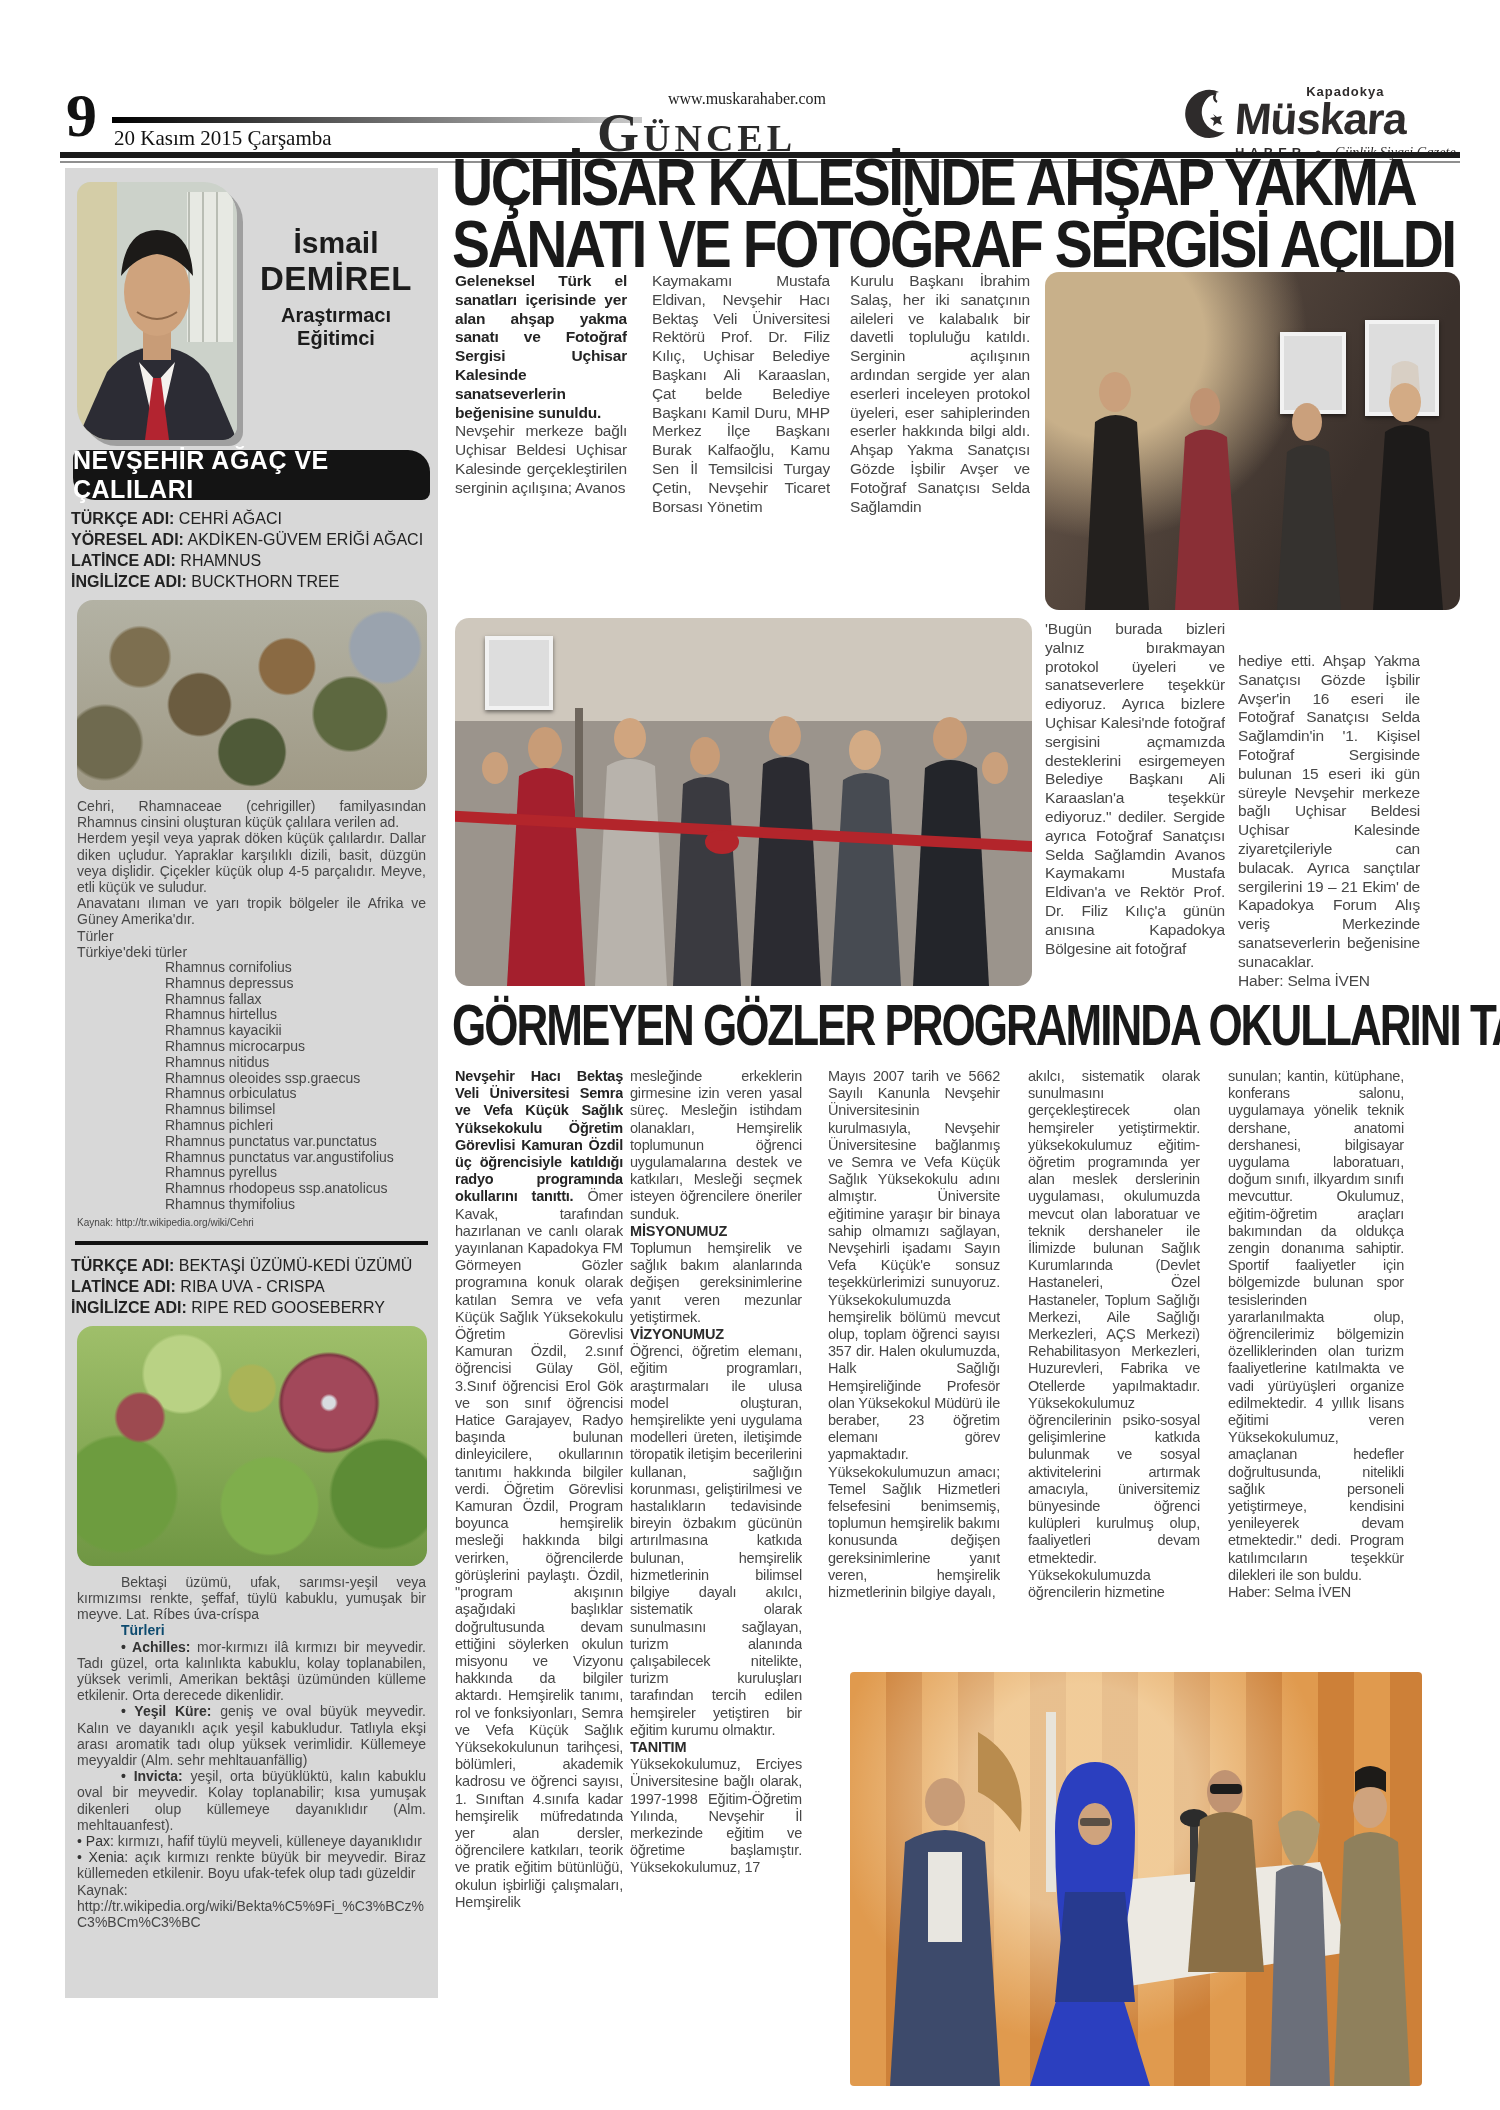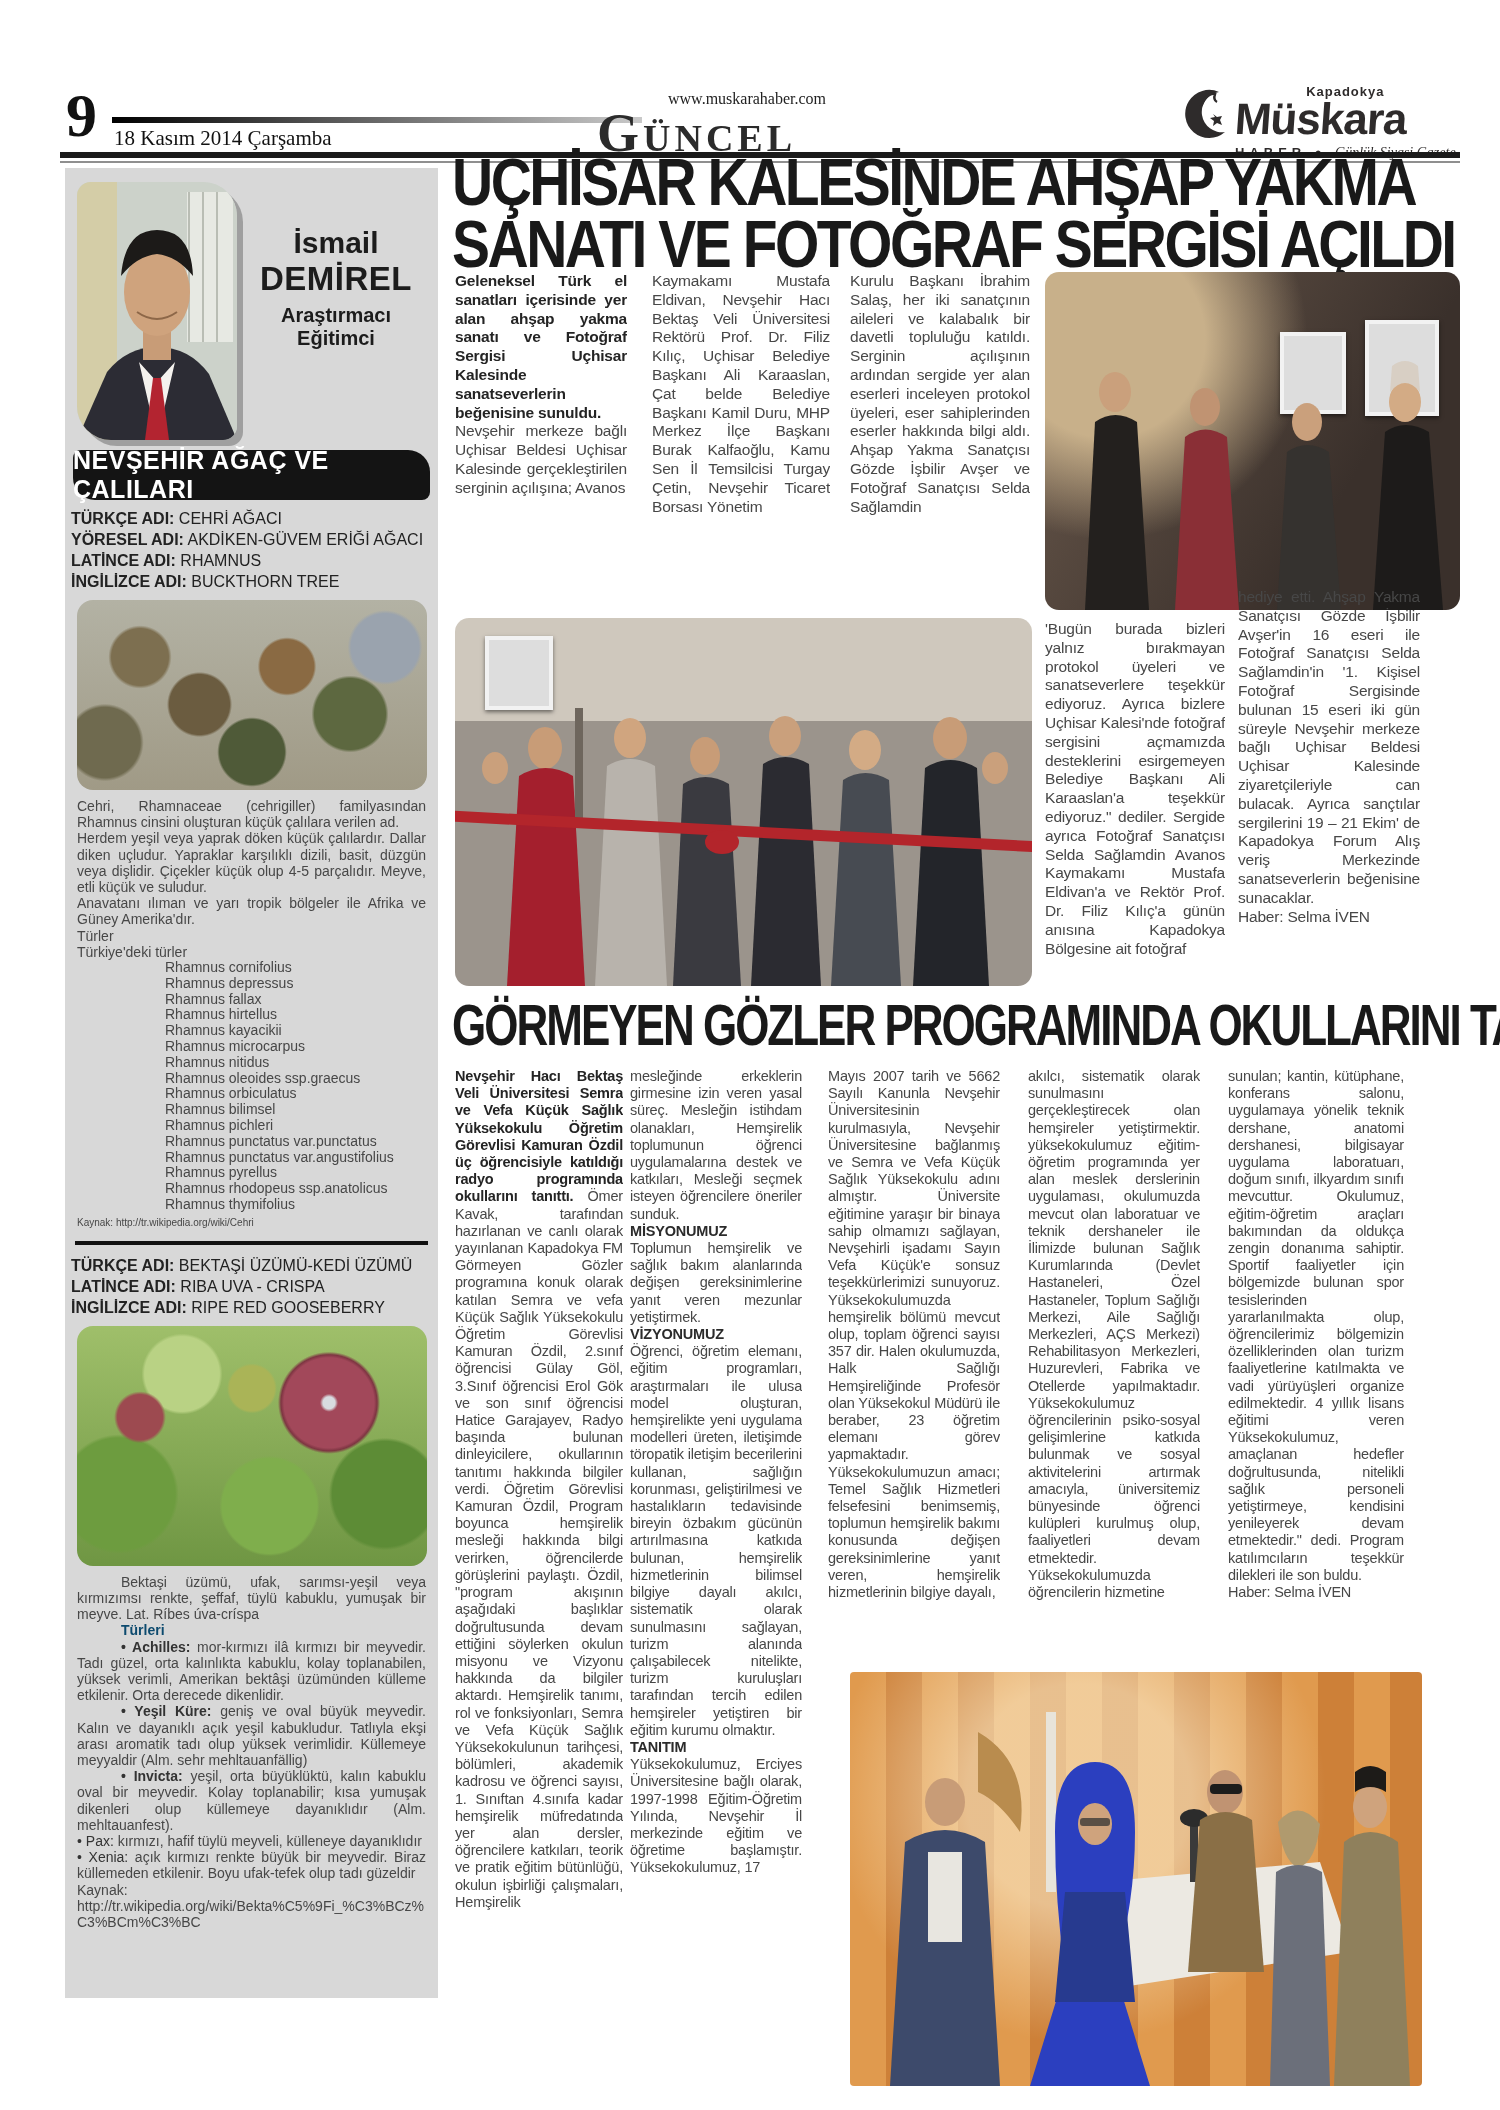"18 Kasım 2014 Çarşamba" div.abs { text: 18 Kasım 2014 -> 20 Kasım 2015 }
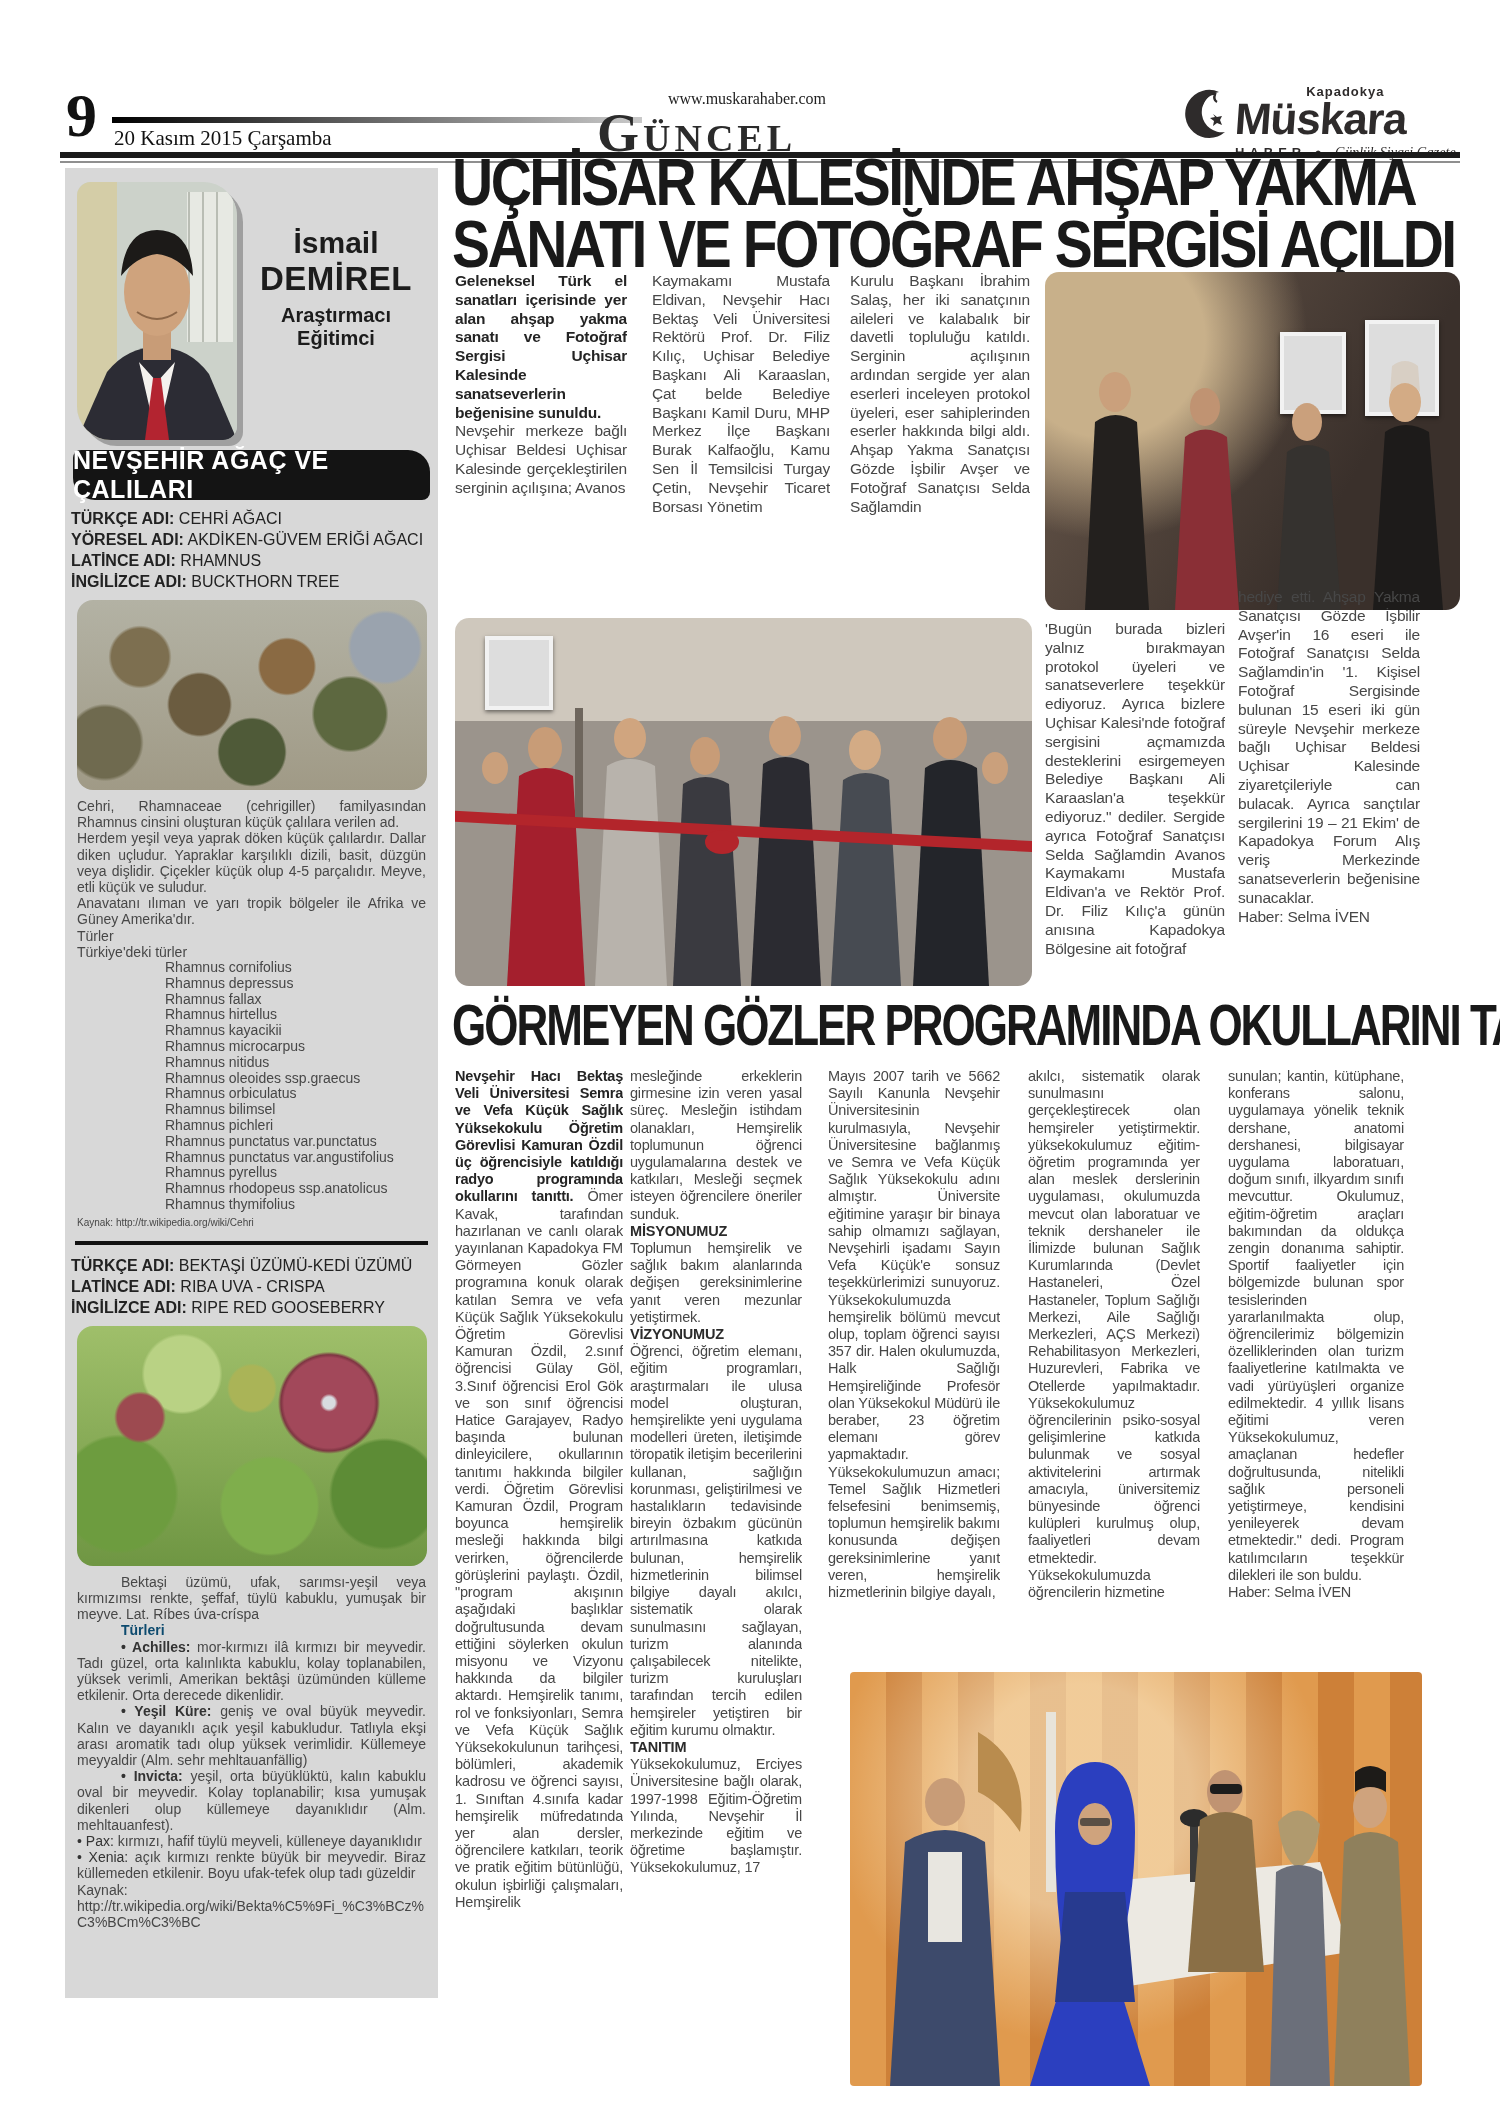"hediye etti. Ahşap Yakma Sanatçısı" div.col { top: 588px -> 652px }
